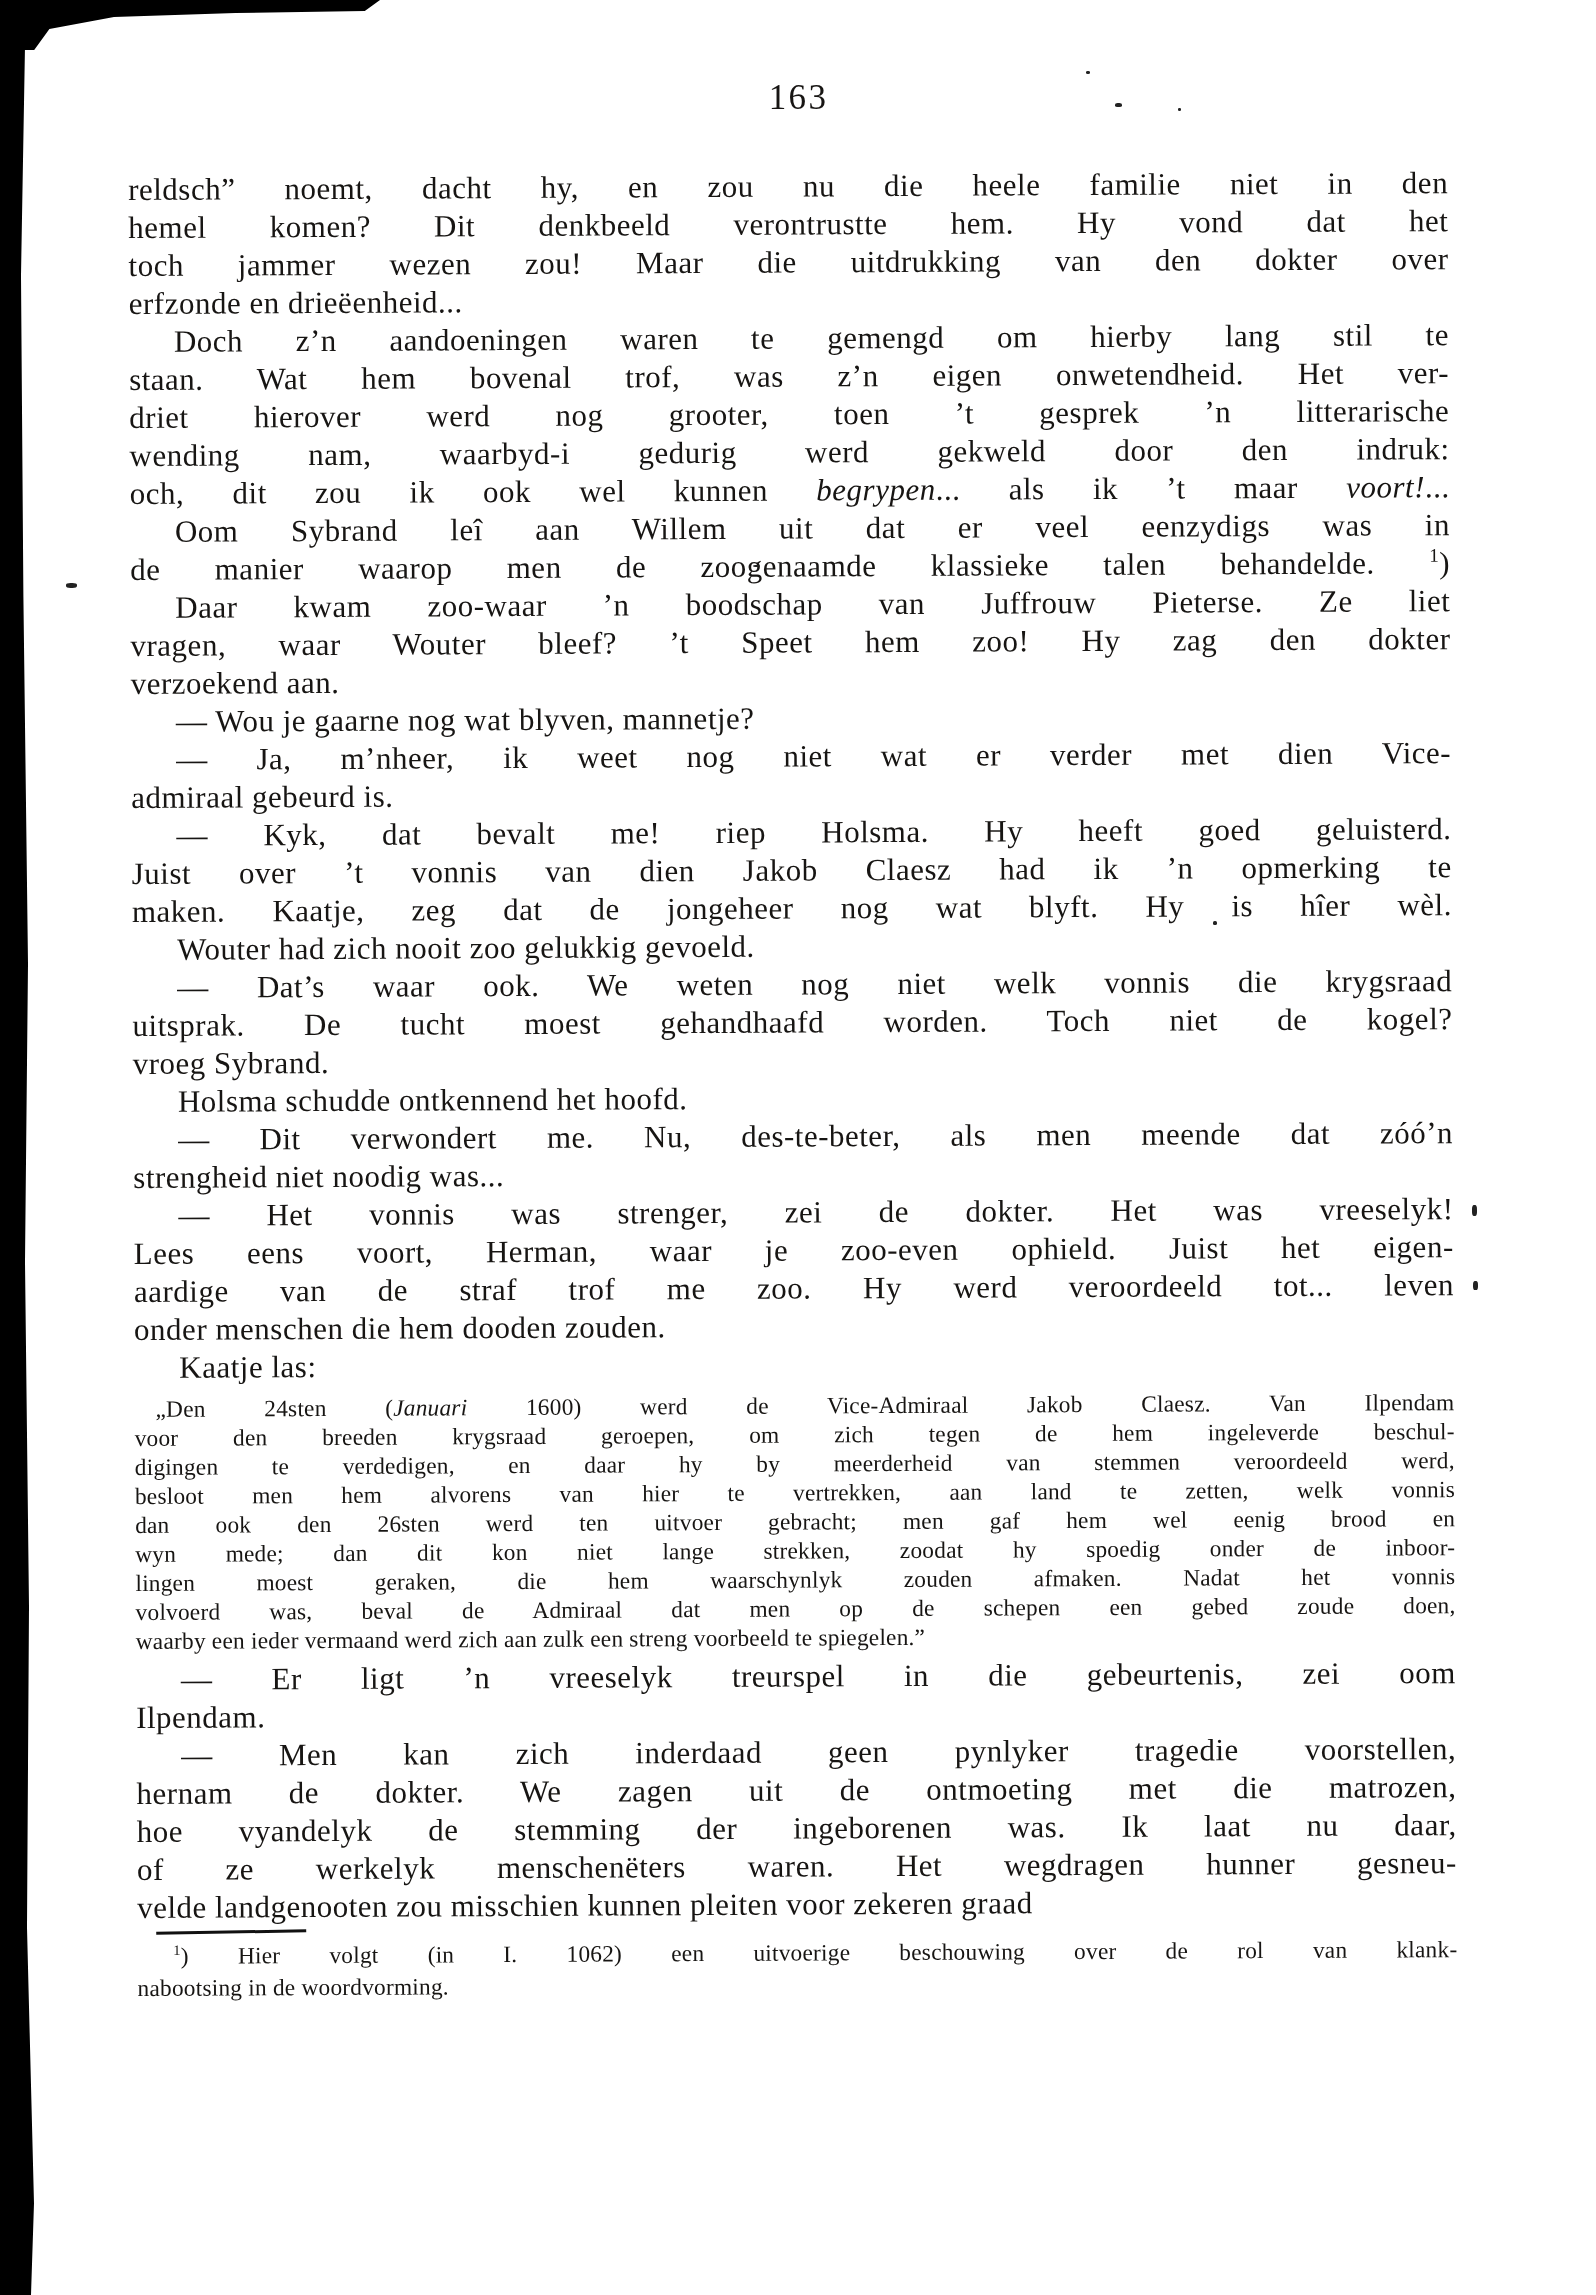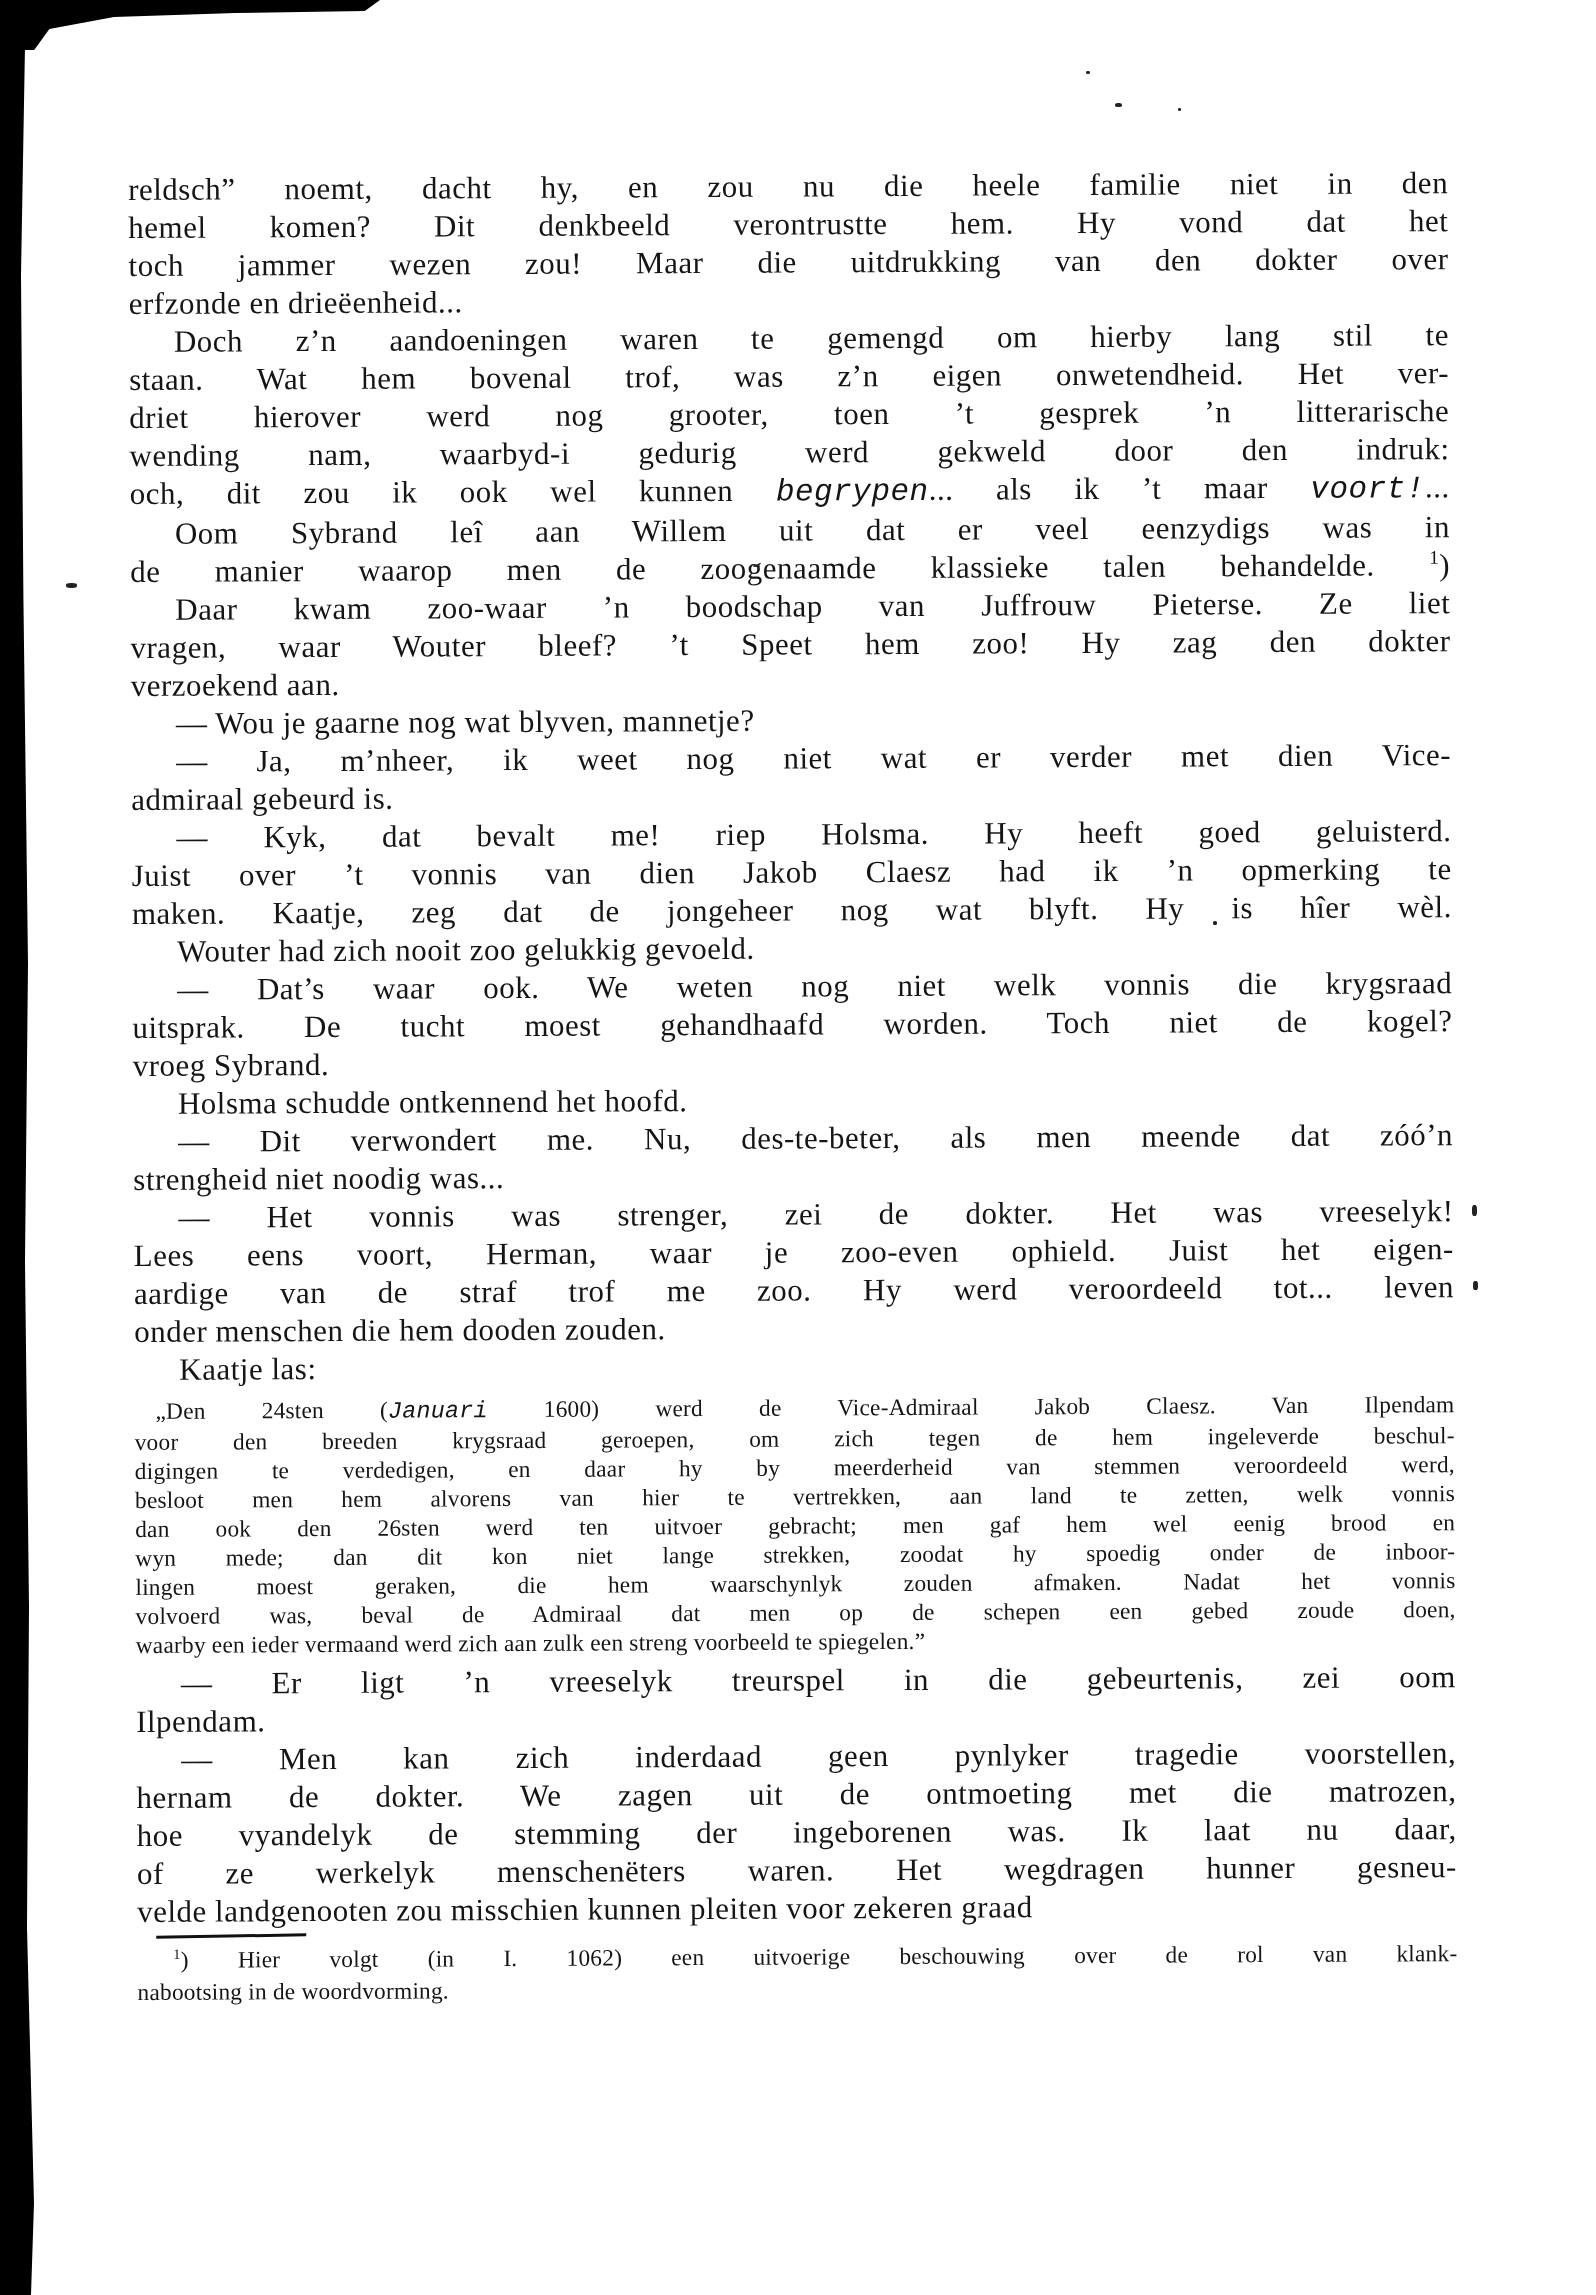"163" div.page-number { html: none -> <div>163</div> }
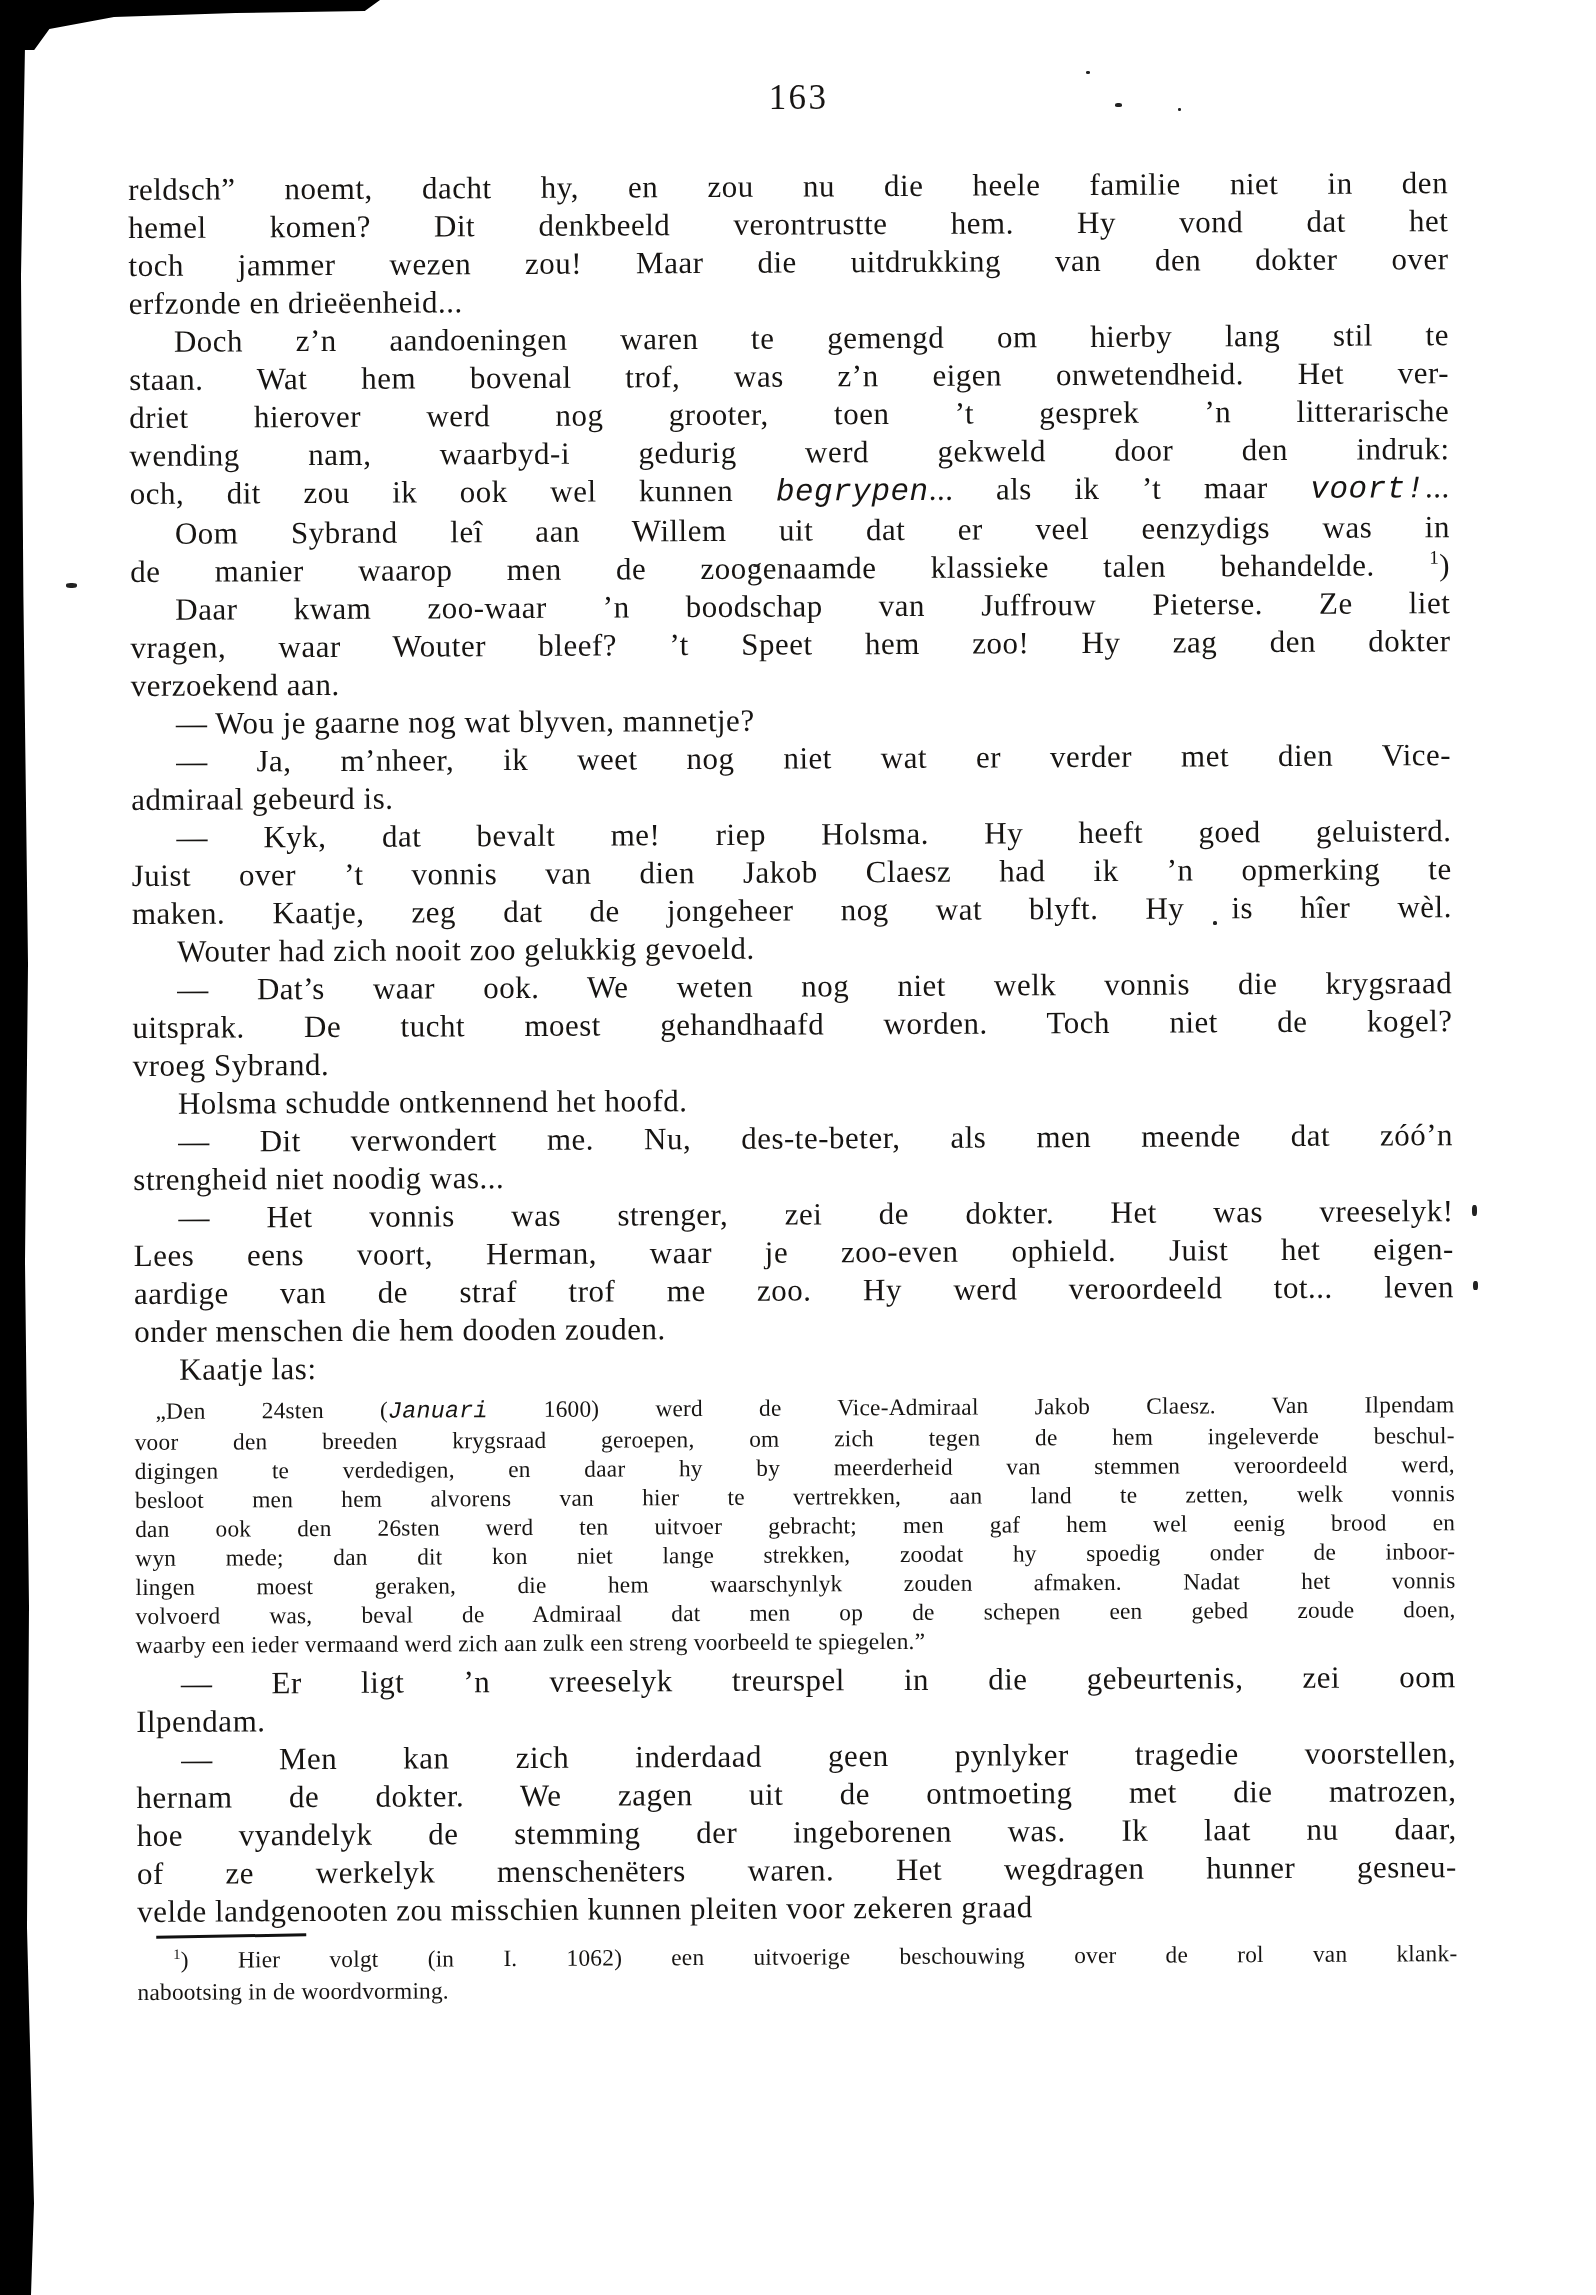"begrypen" .it { font-family: Liberation Mono, monospace -> none }
